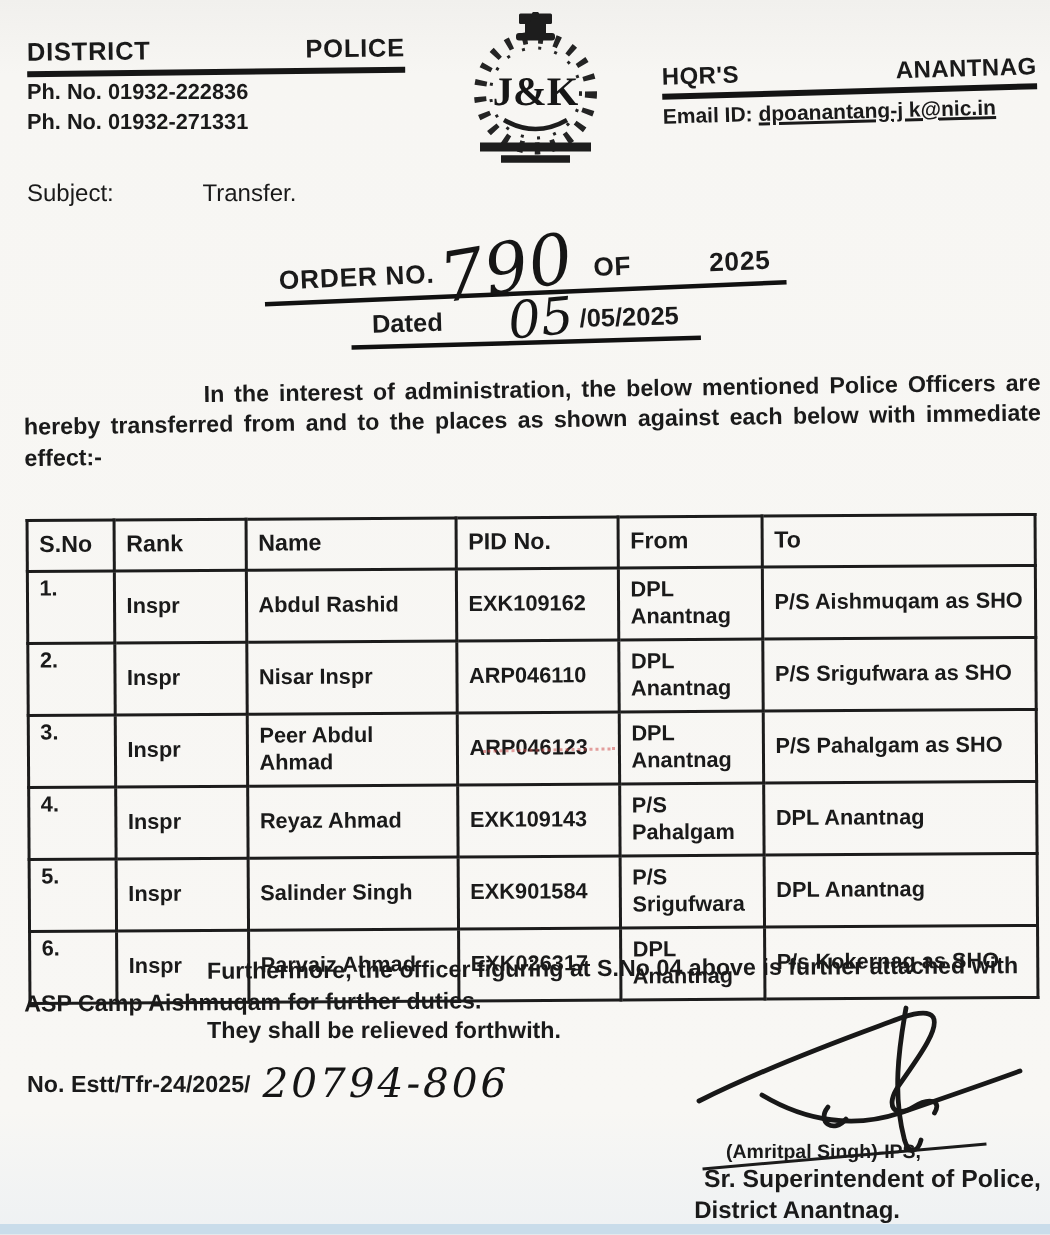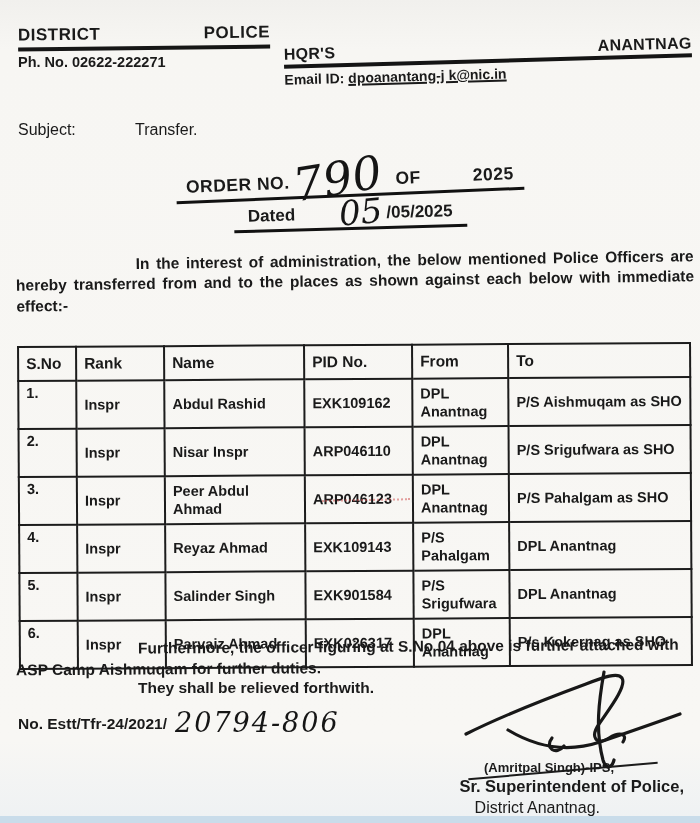"Ph. No. 01932-222836" div.phone { html: none -> <div>Ph. No. 01932-222836</div> }
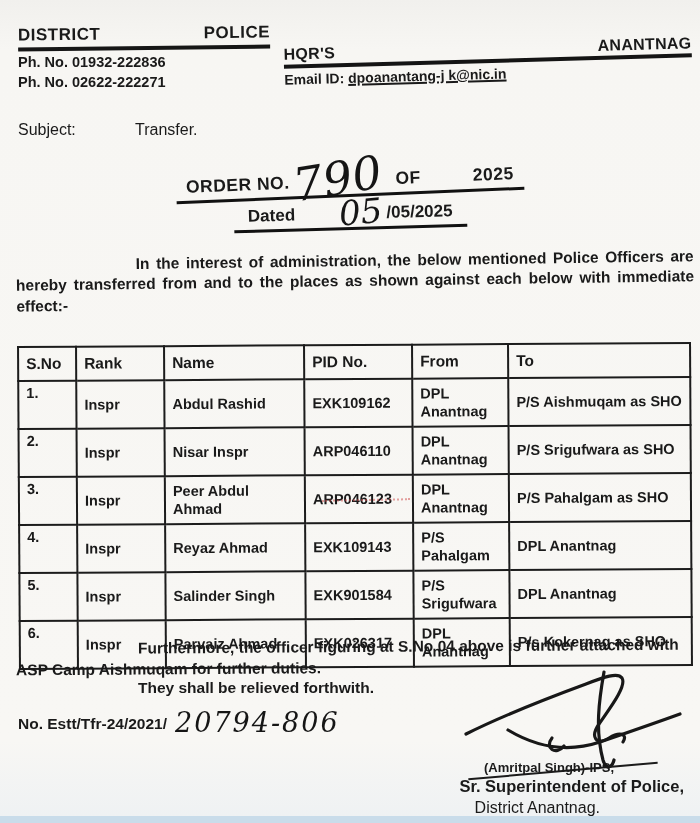"J&K" div.emblem { html: none -> <div> <svg> <g> <circle></circle> <circle></circle> </g> <g> <rect></rect> <rect></rect> <circle></circle> <circle></circle> <circle></circle> <rect></rect> </g> <text>J&amp;K</text> <g> <path></path> <path></path> <path></path> </g> </svg> </div> }
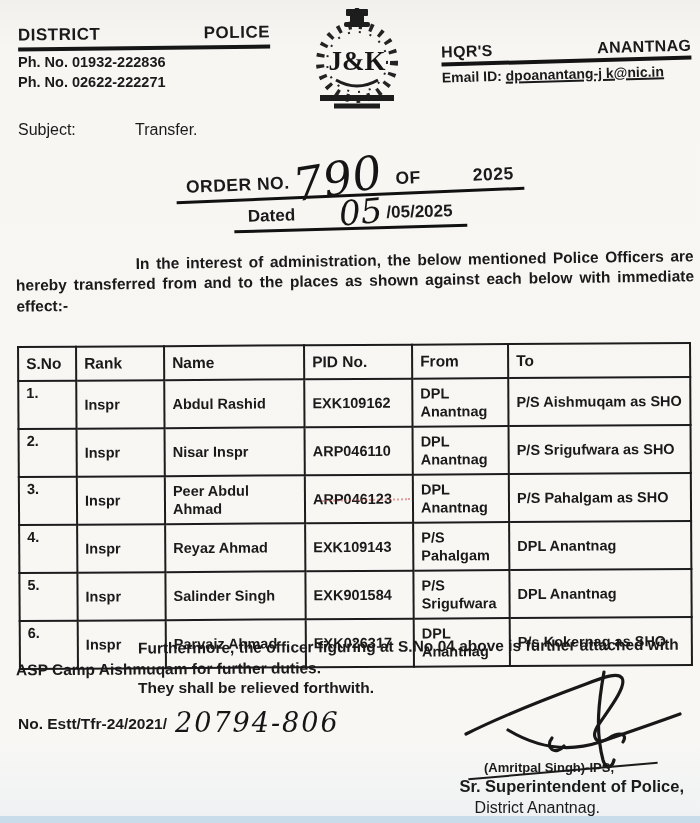"Ph. No. 02622-222271" div.phone { text: 02622-222271 -> 01932-271331 }
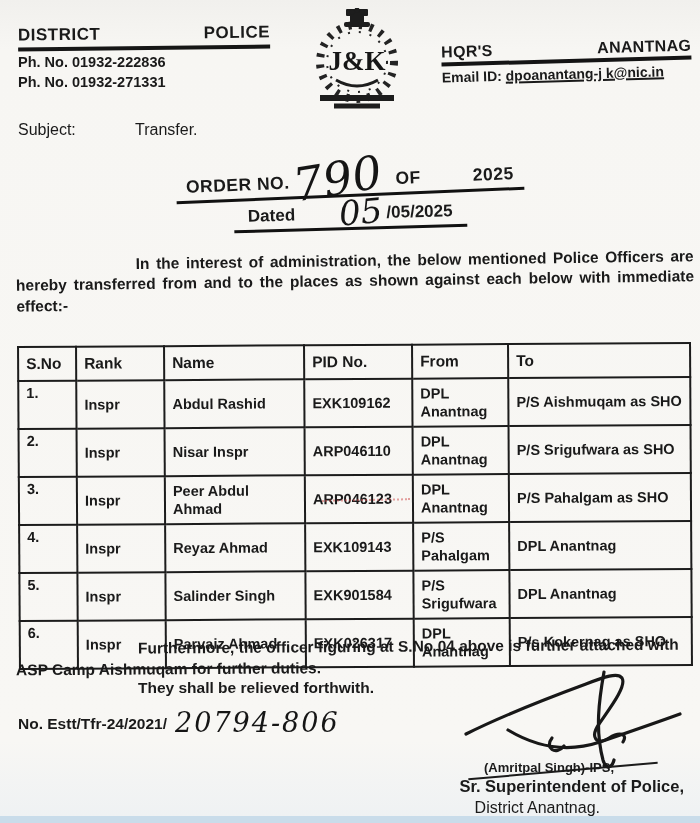"No. Estt/Tfr-24/2021/" span { text: Estt/Tfr-24/2021/ -> Estt/Tfr-24/2025/ }
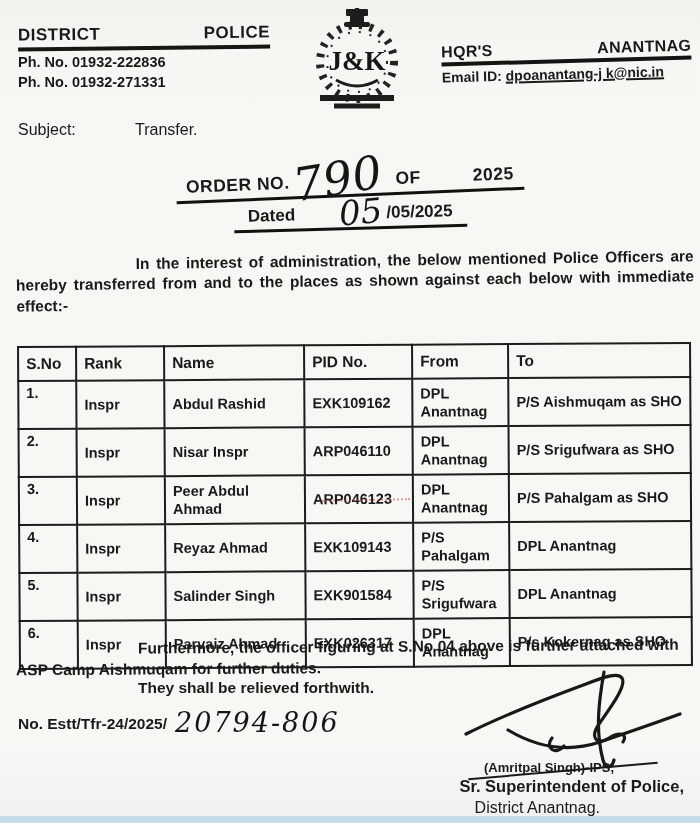"Sr. Superintendent of Police," .sign-title1 { right: 16px -> 6px }
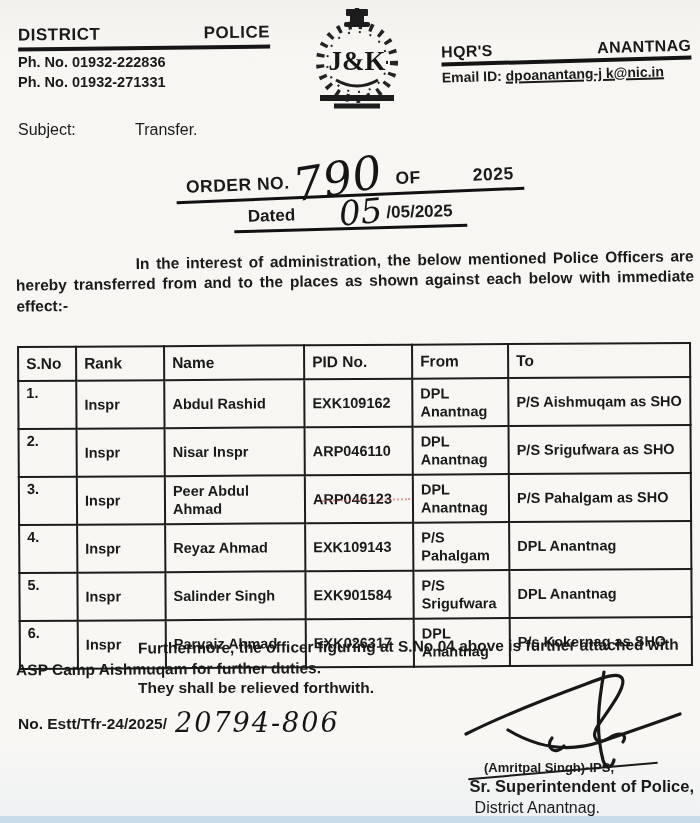"District Anantnag." .sign-title2 { font-weight: normal -> bold }
